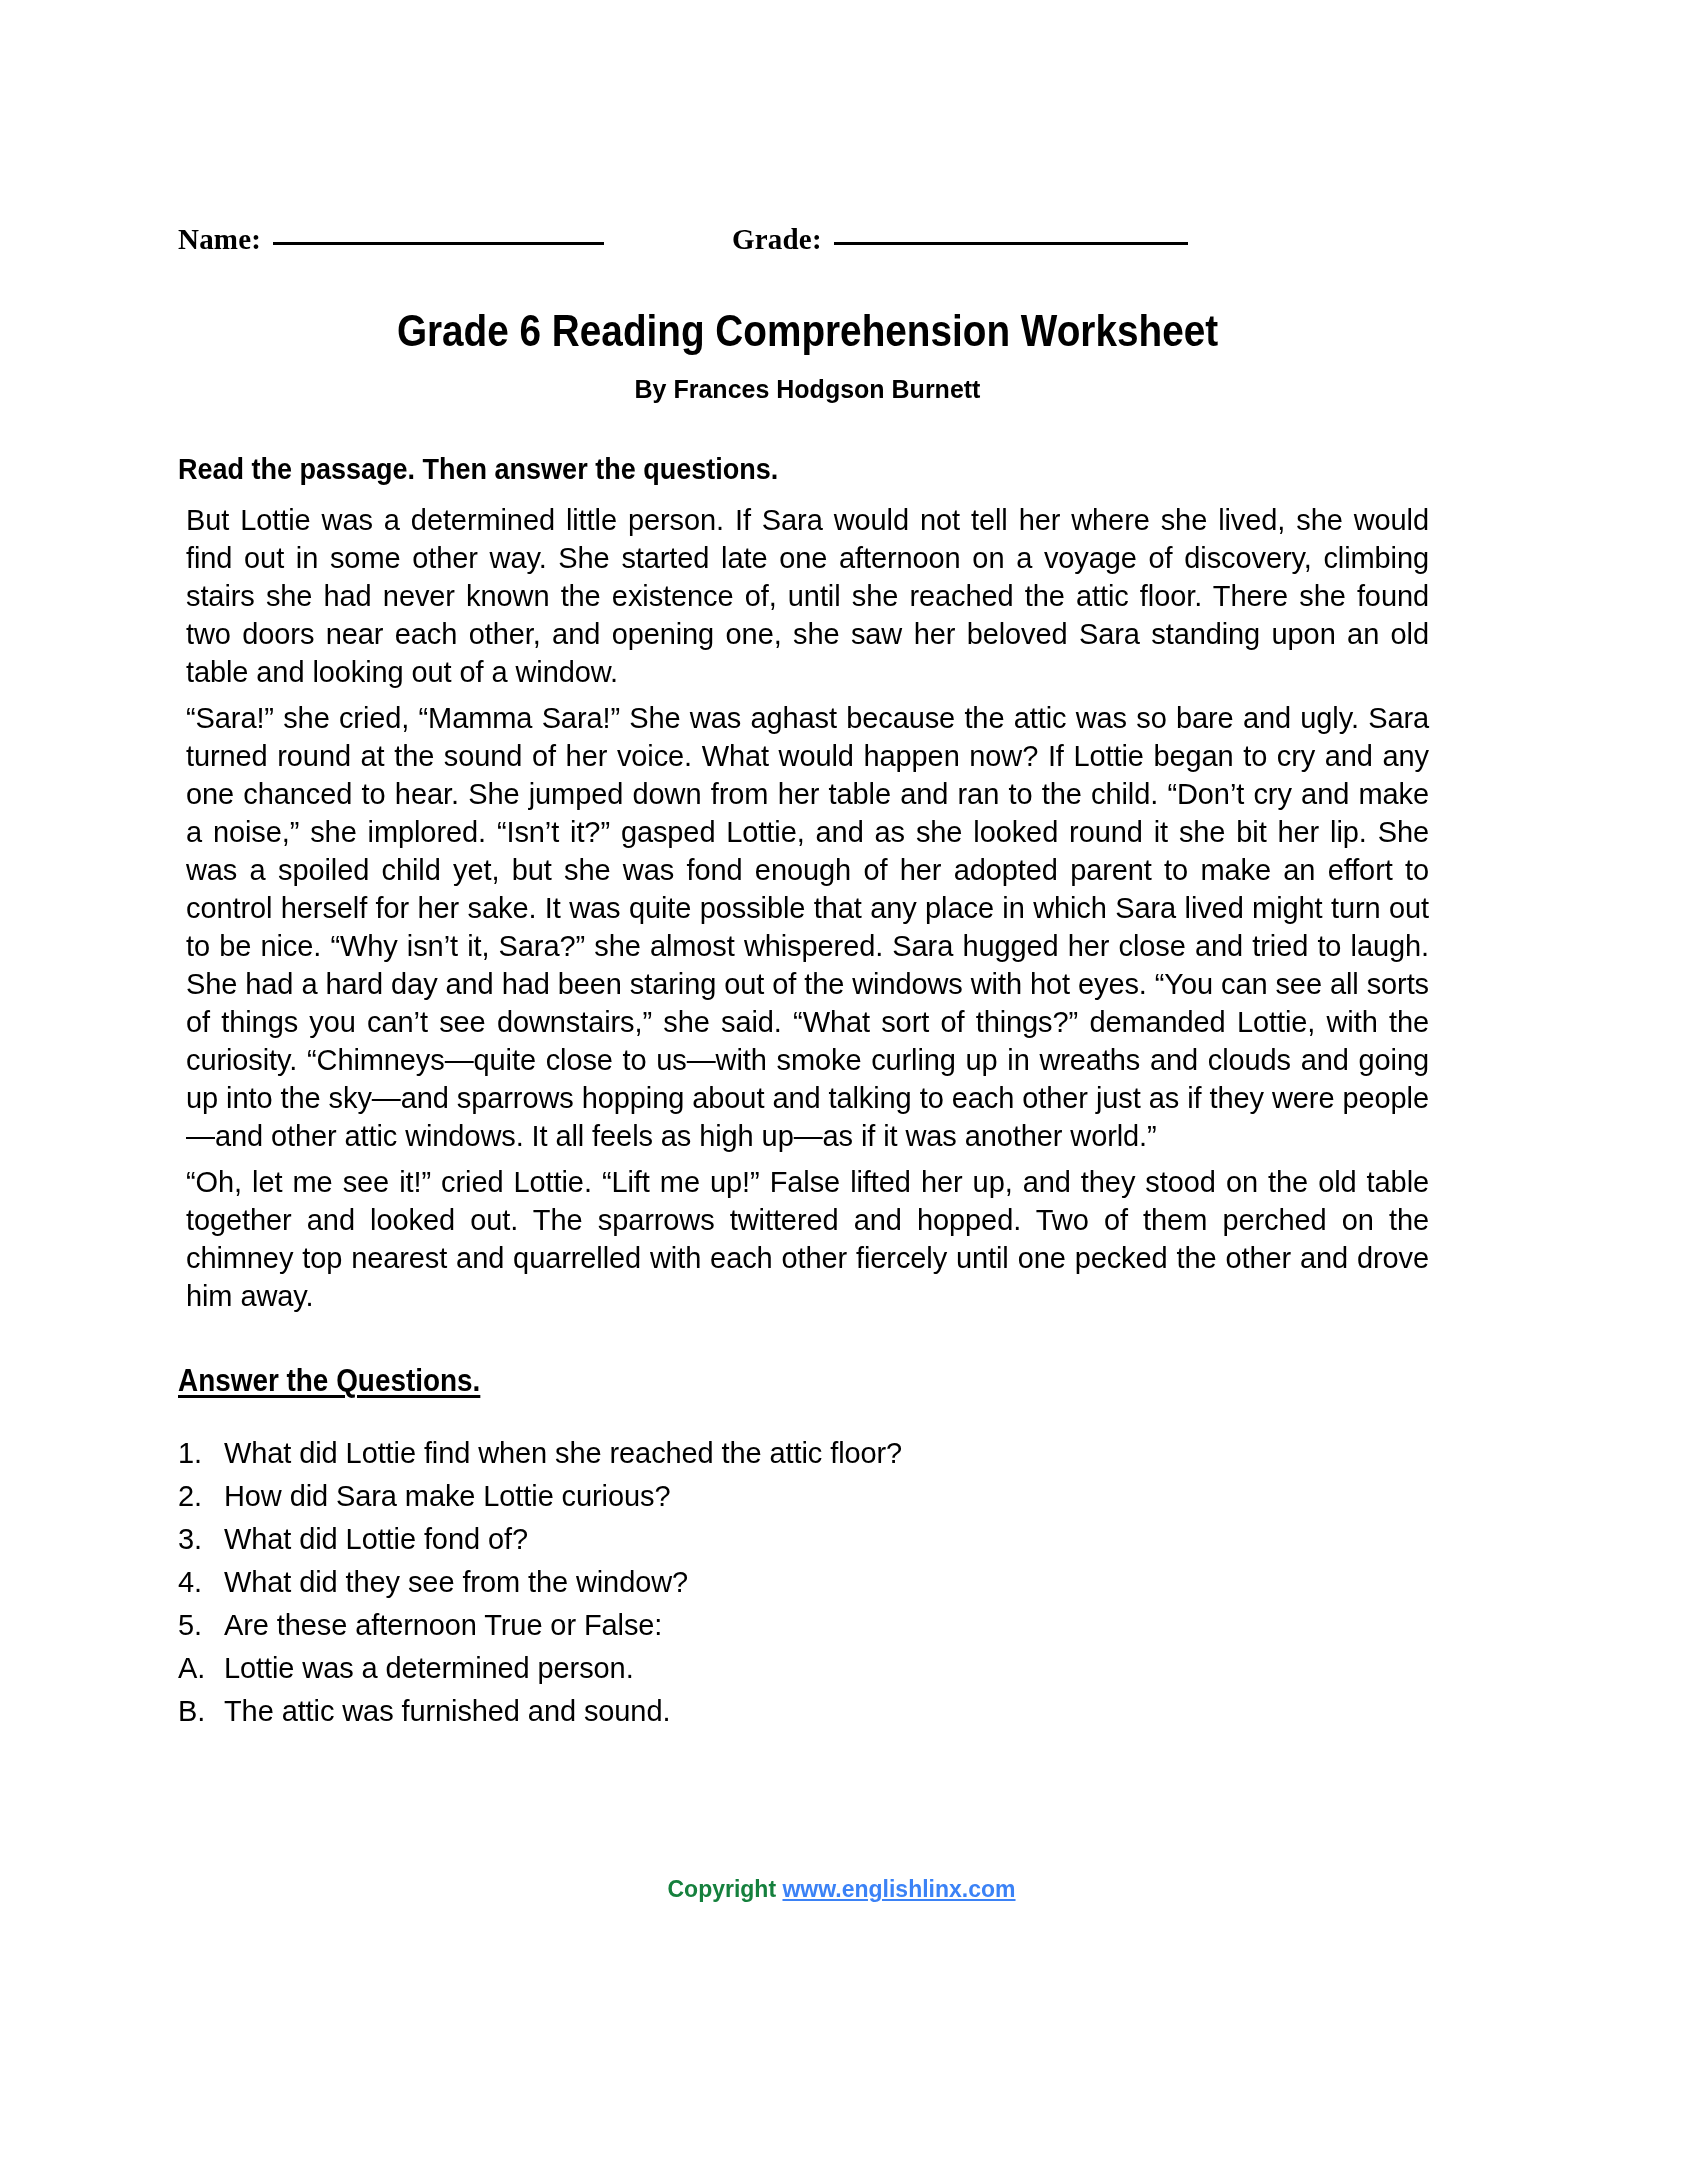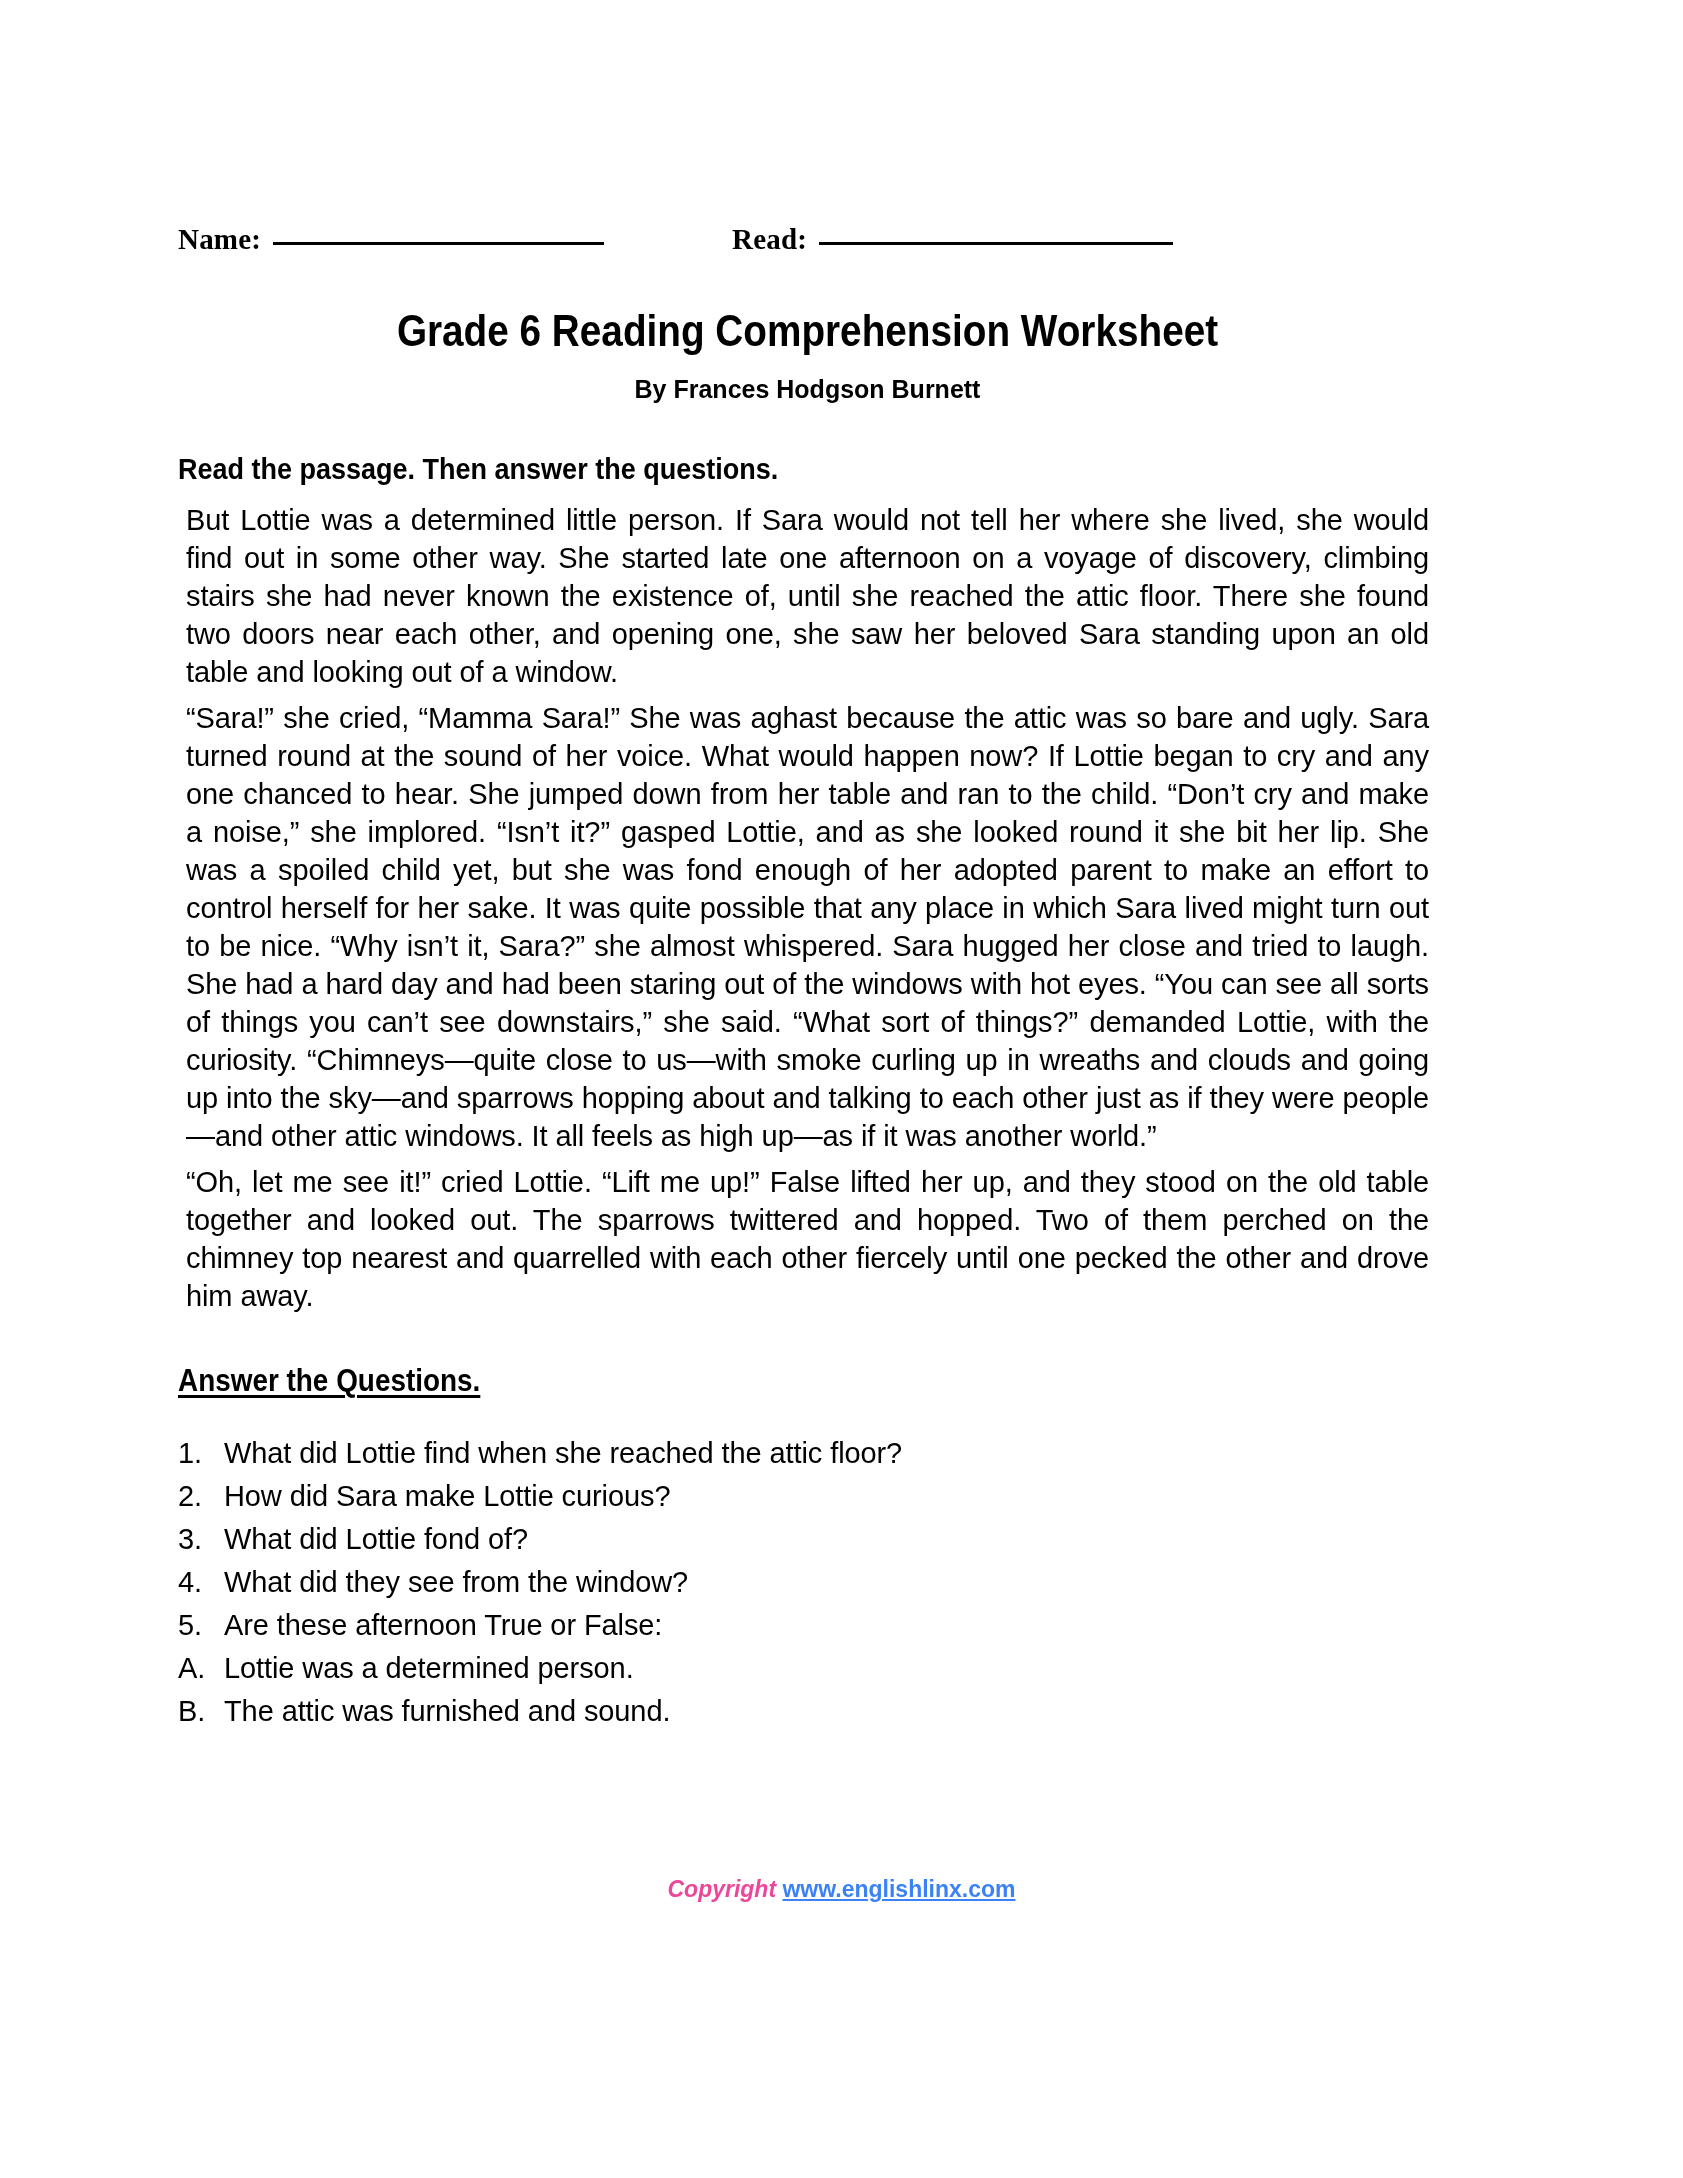"Read:" span.nd-label { text: Read -> Grade }
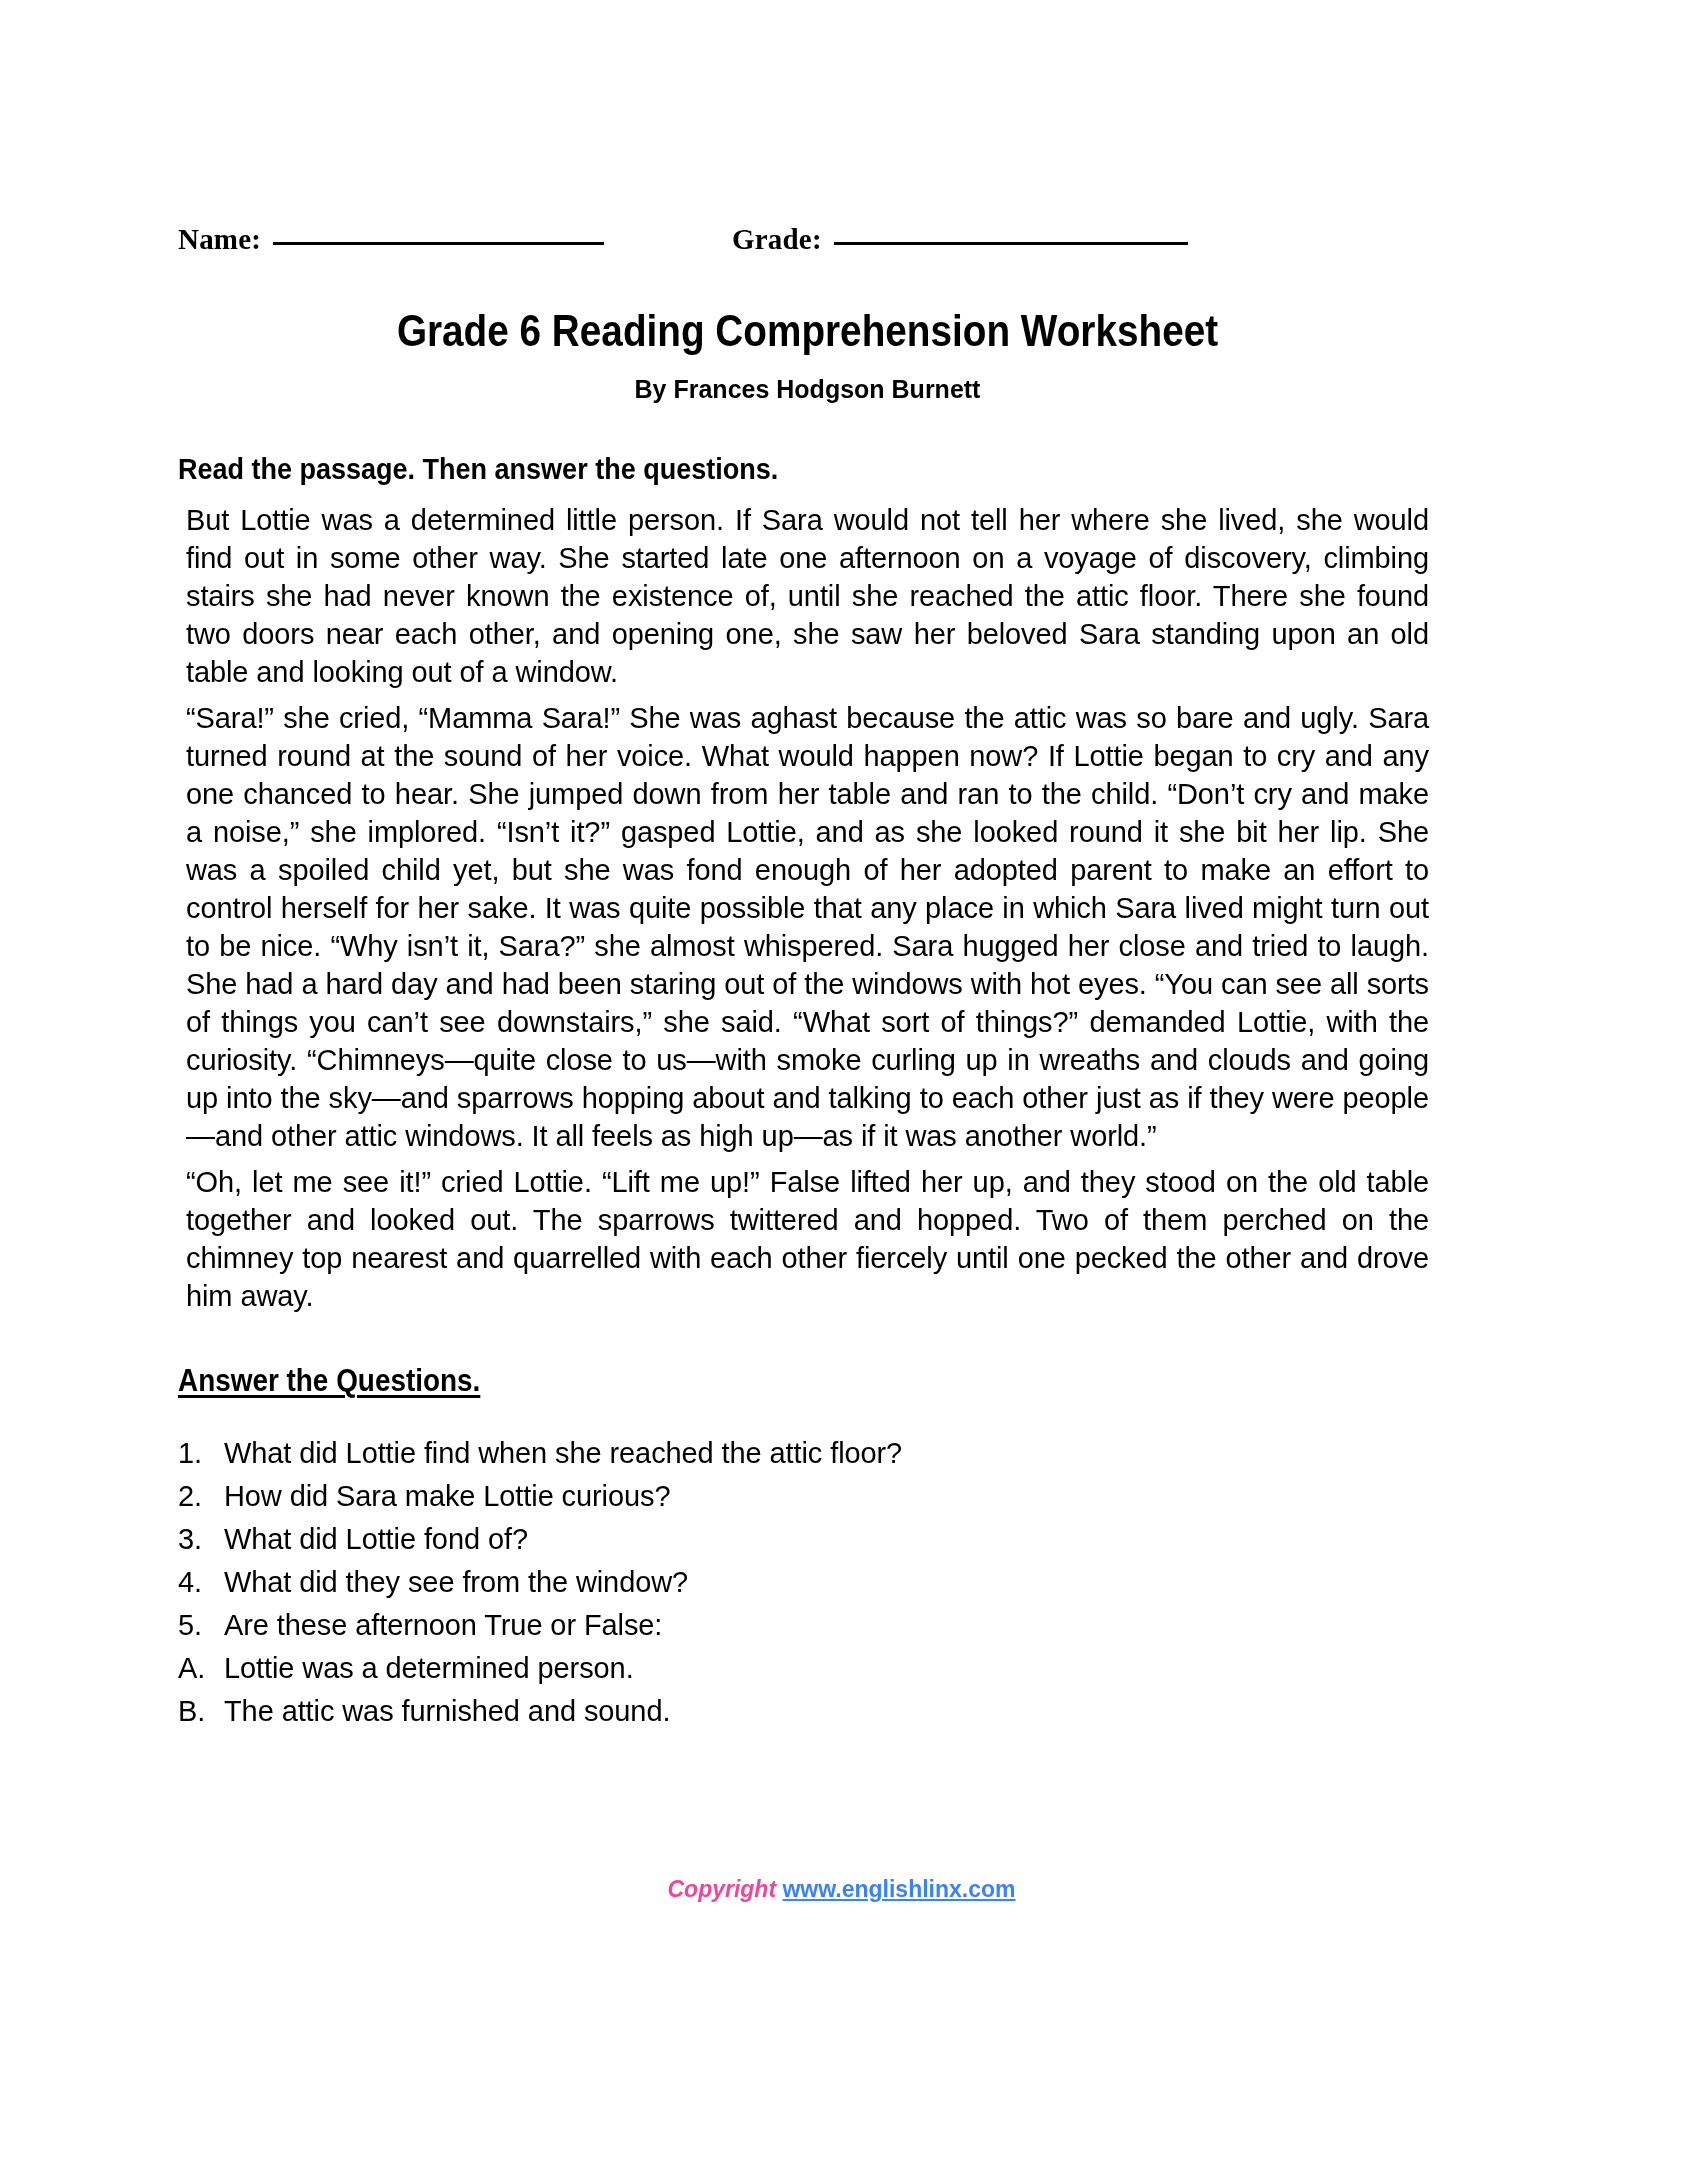"Copyright" .footer .cp { color: #ec4899 -> #15803d; font-style: italic -> none }
